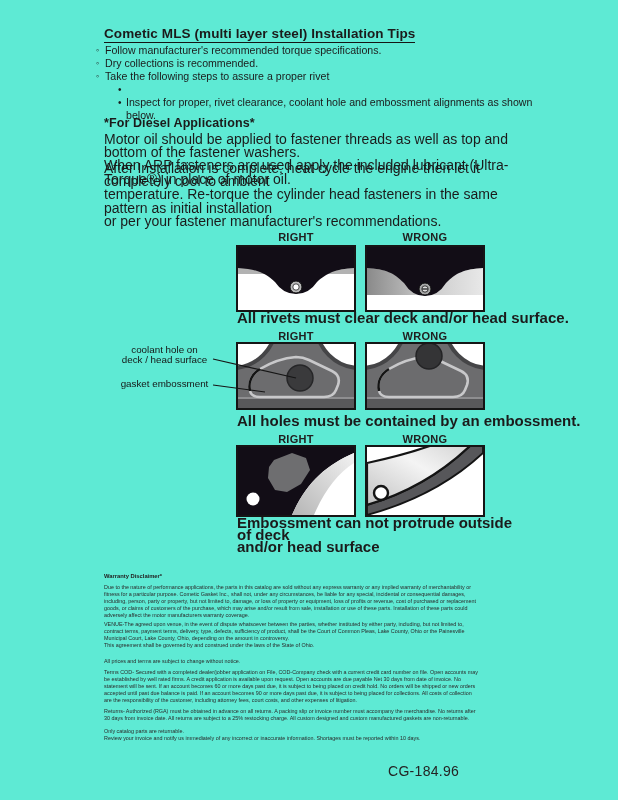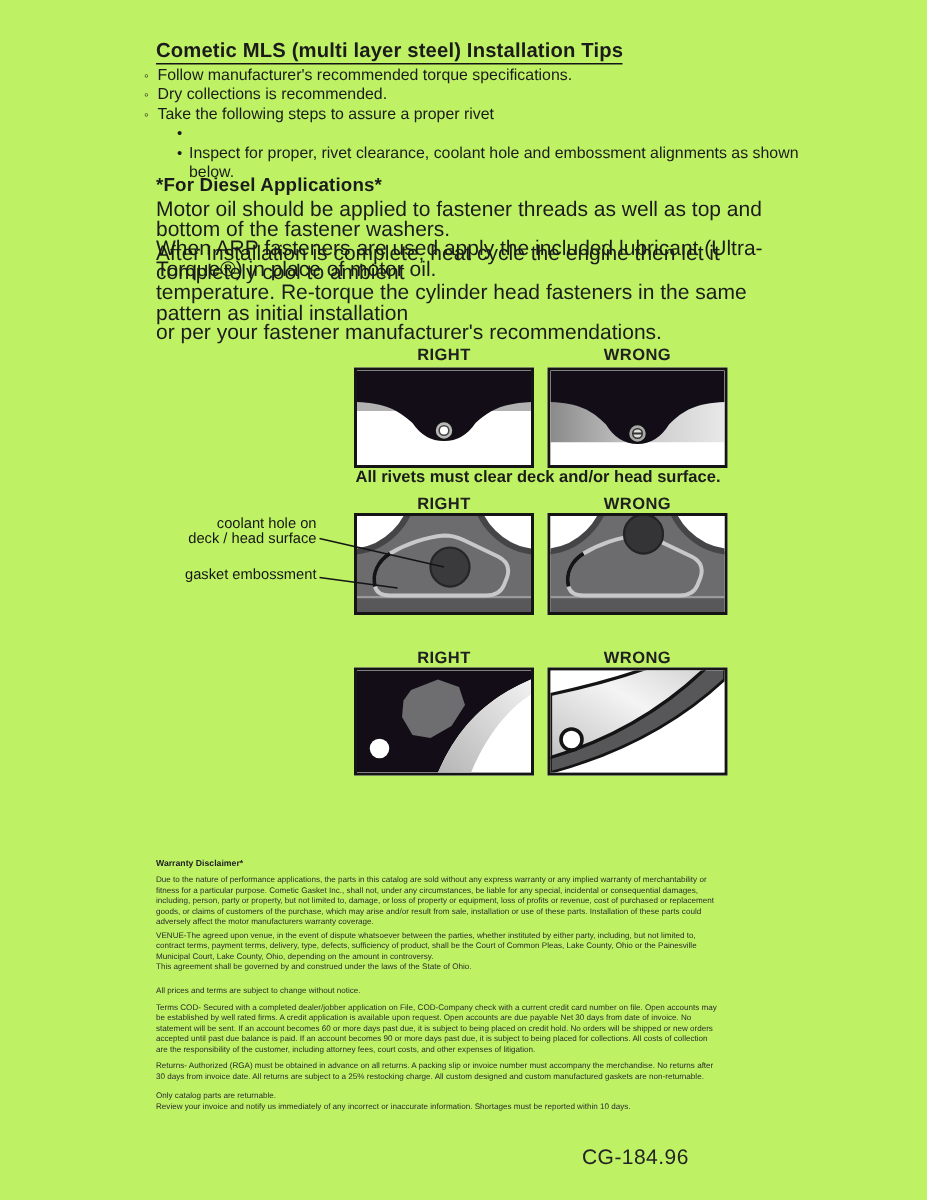"Cometic MLS (multi layer steel)" .page { background: #bef264 -> #5eead4 }
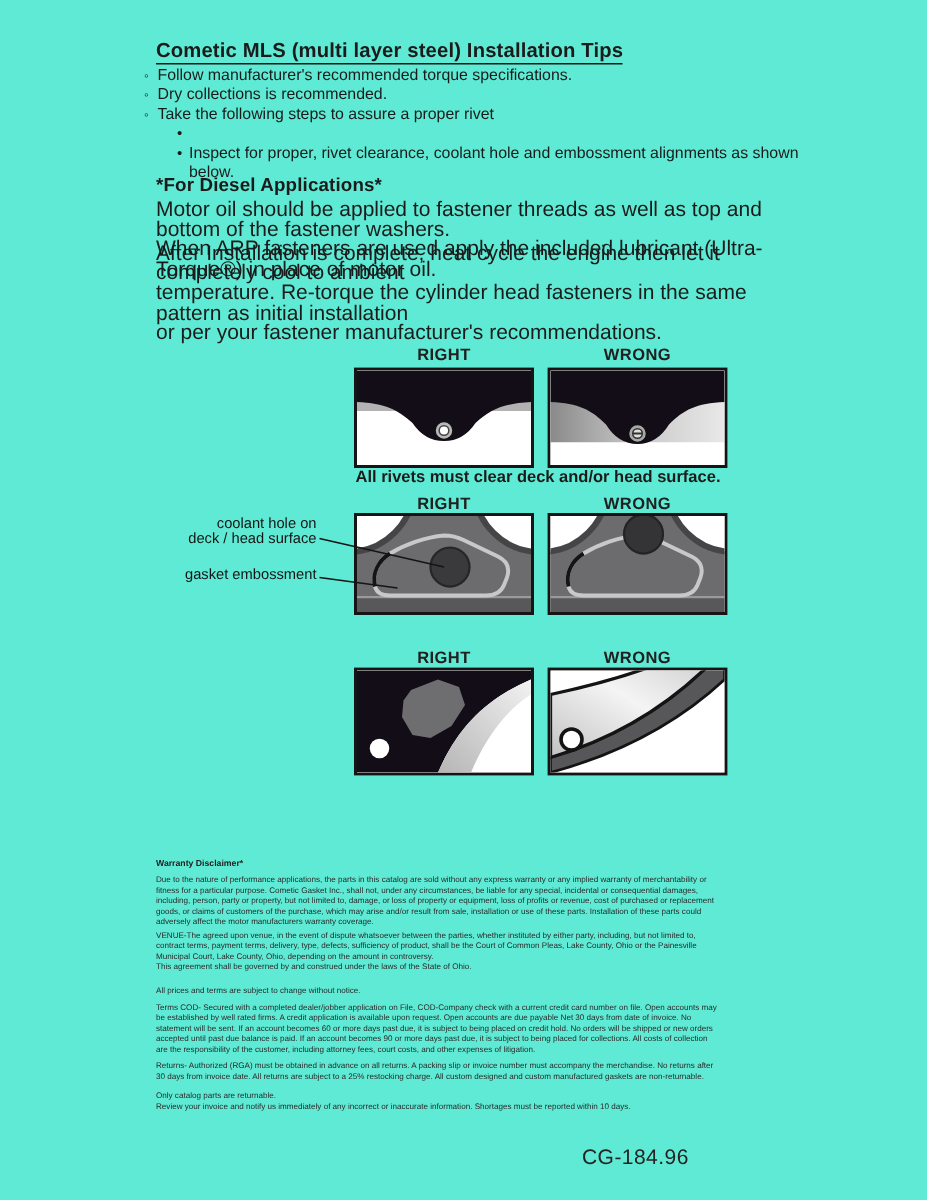"All rivets must clear deck" .cap { font-size: 11px -> 15px }
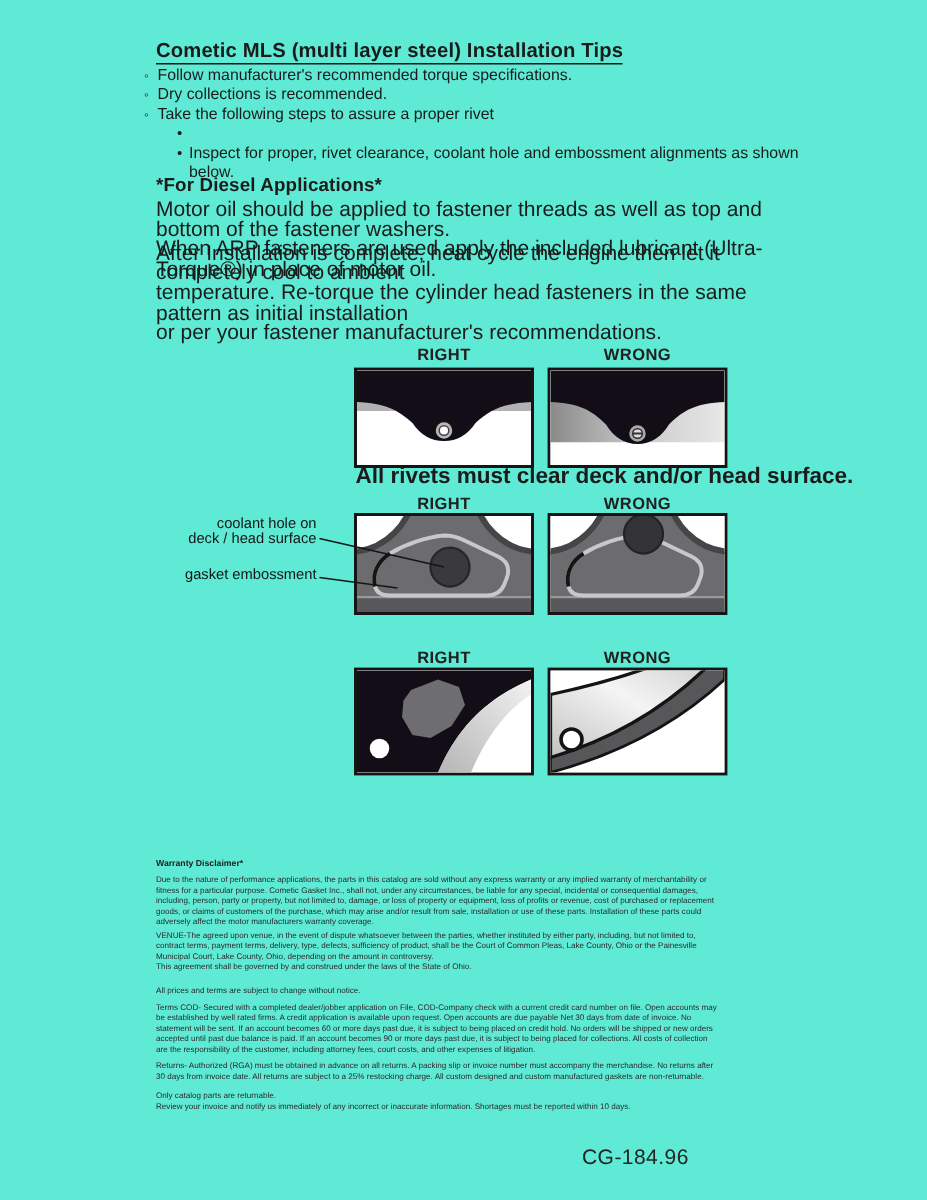"coolant hole on" .ann { text-align: right -> center }
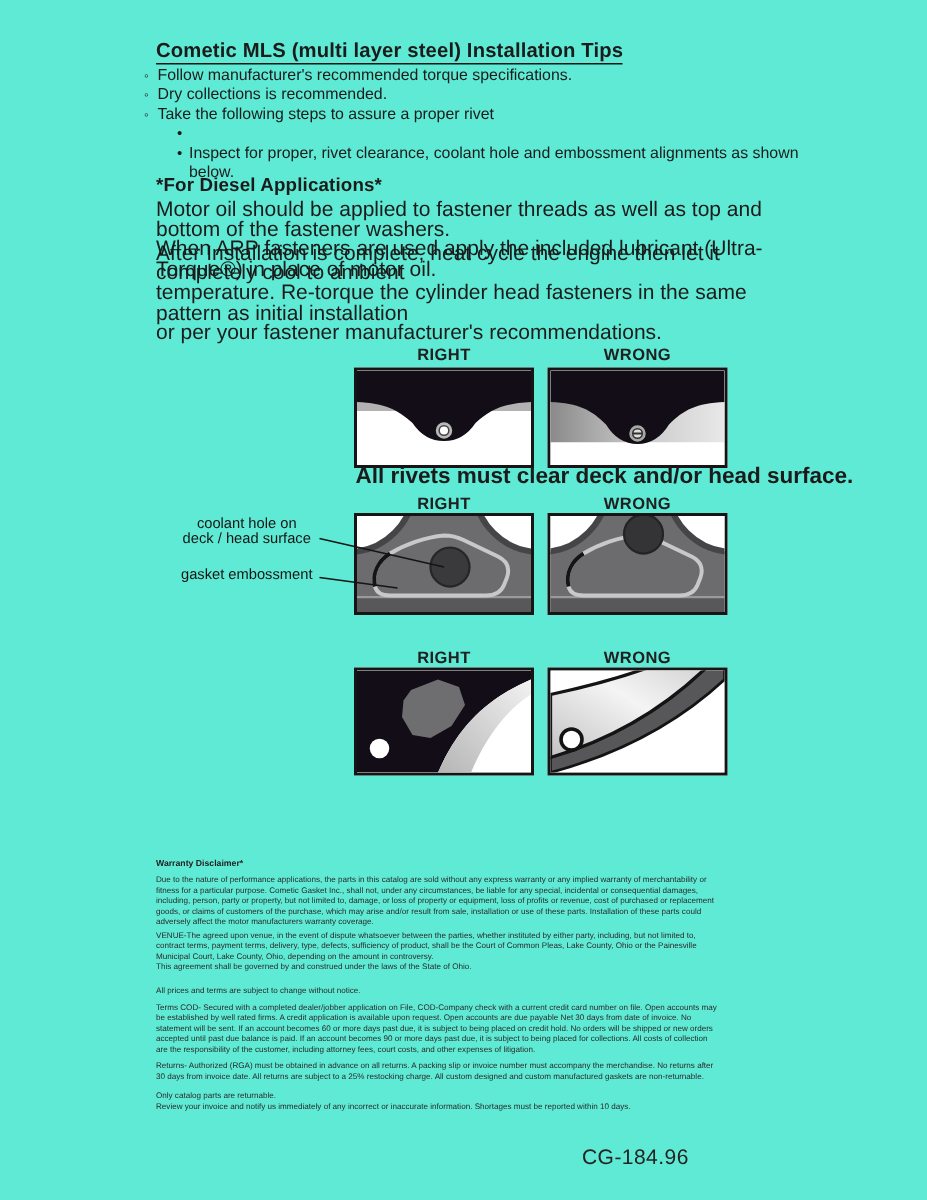"All holes must be contained" div.abs { html: none -> <div>All holes must be contained by an embossment.</div> }
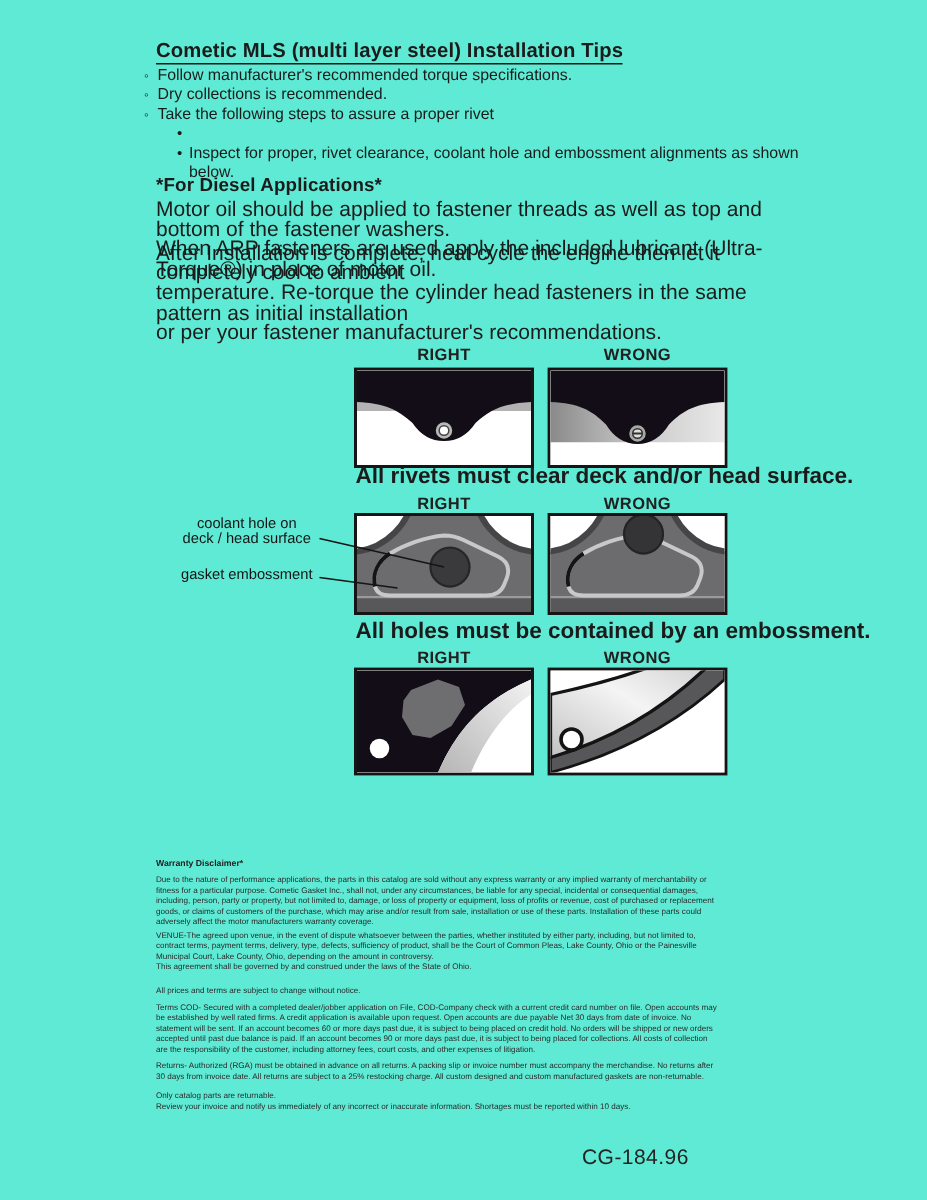"Embossment can not protrude outside" div.abs { html: none -> <div>Embossment can not protrude outside of deck and/or head surface</div> }
